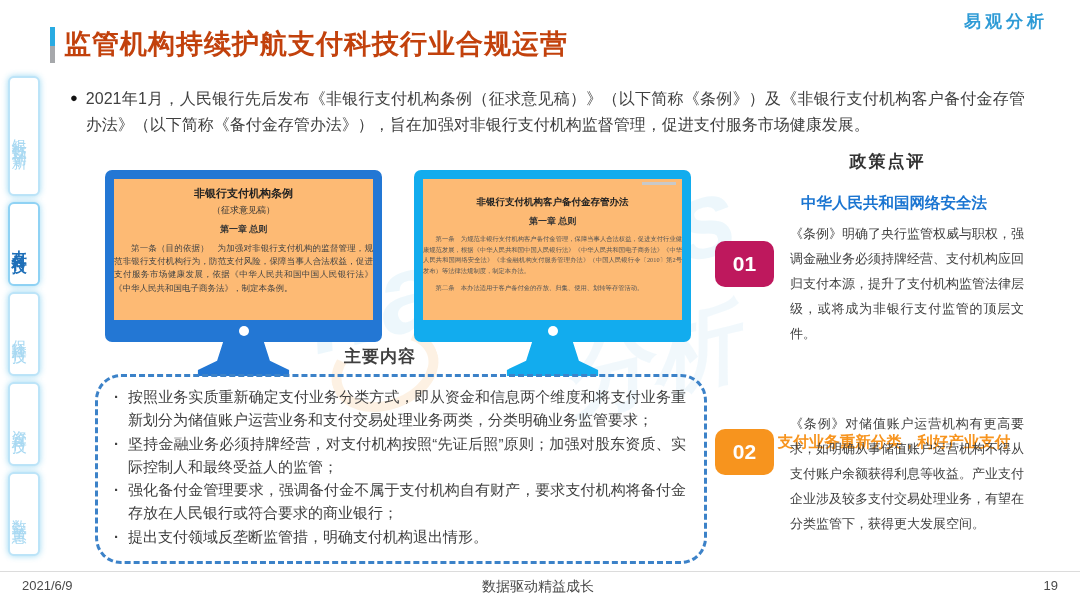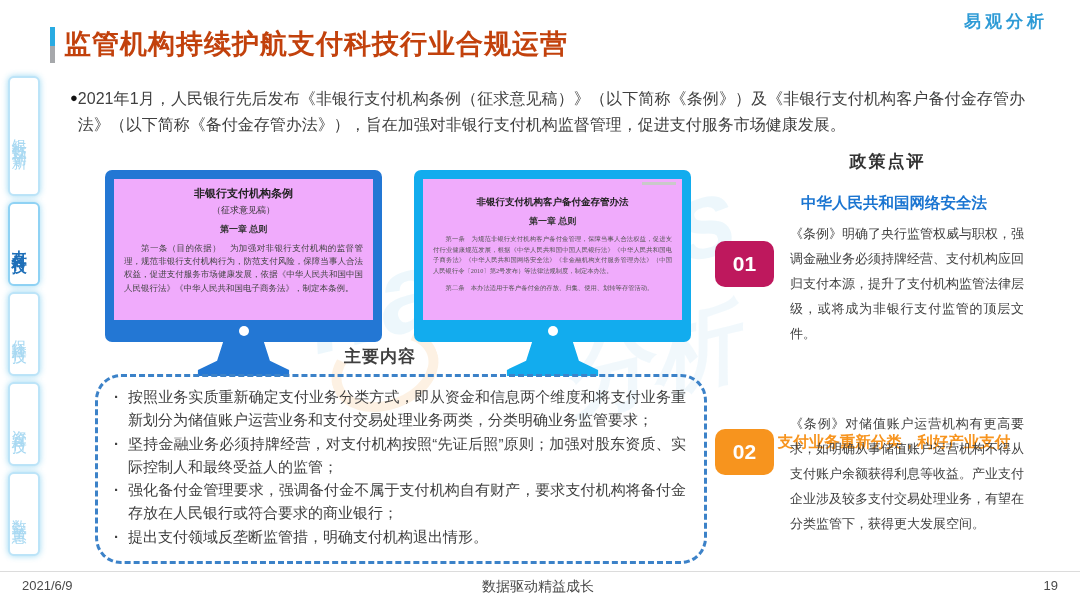"2021年1月，人民银行先后发布《非银行支付机构条例（征求意见稿）》（以下简称《" .intro-text { margin-left: 0 -> 8px }
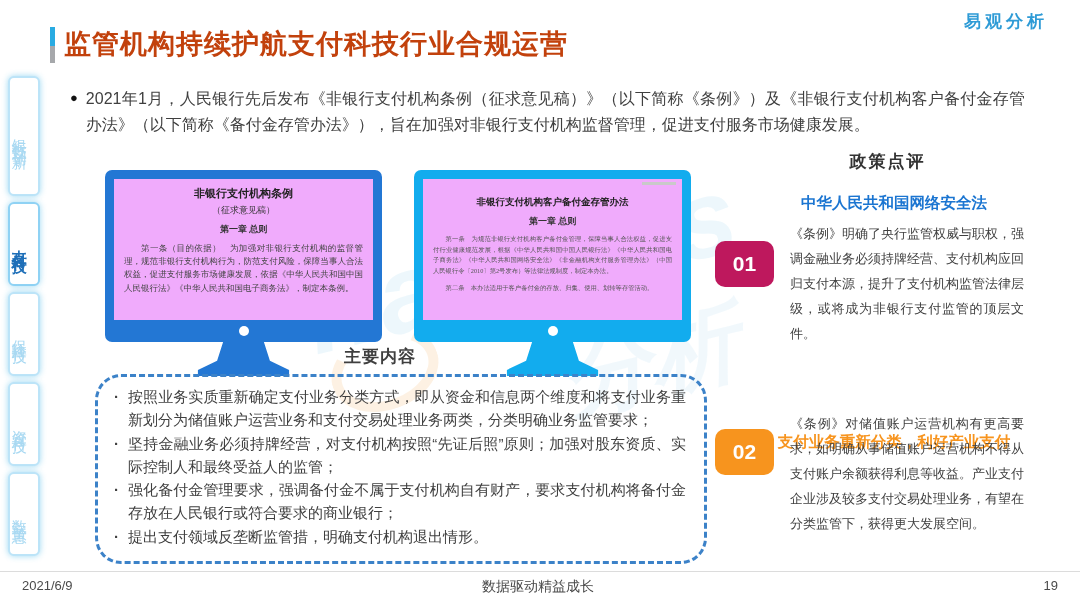"非银行支付机构条例" .screen { background: #f0abfc -> #fdba74; padding: 7px 10px -> 7px 0 }
